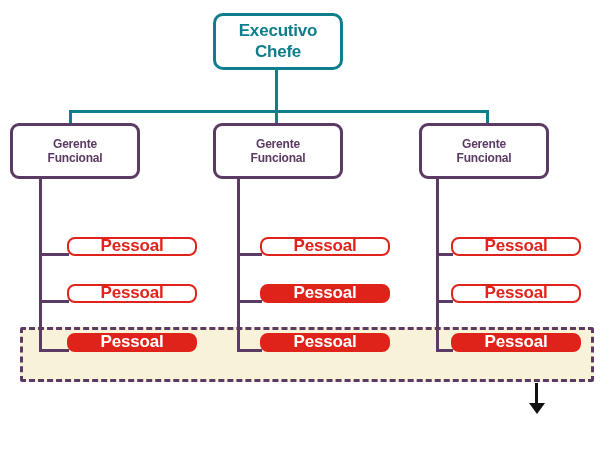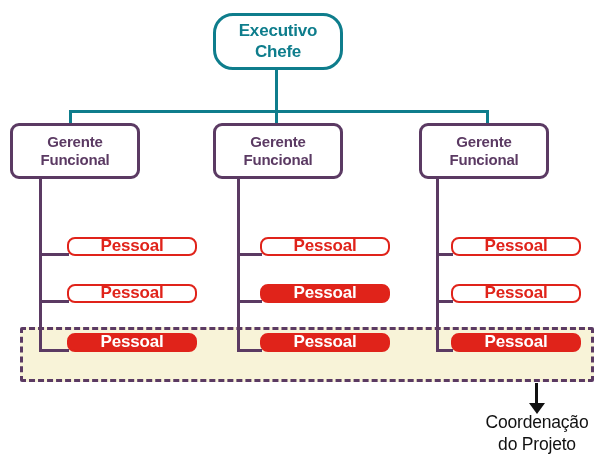"Executivo" .executive { border-radius: 20px -> 10px }
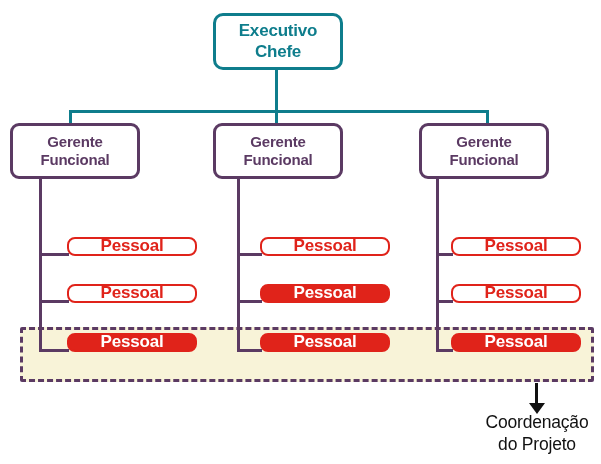"Gerente" .manager { font-size: 15px -> 12px }
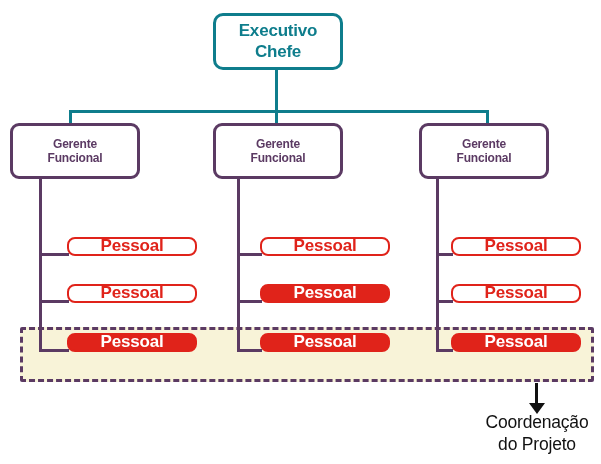"Coordenação" div.annotation { html: <div>Coordenação do Projeto</div> -> none }
